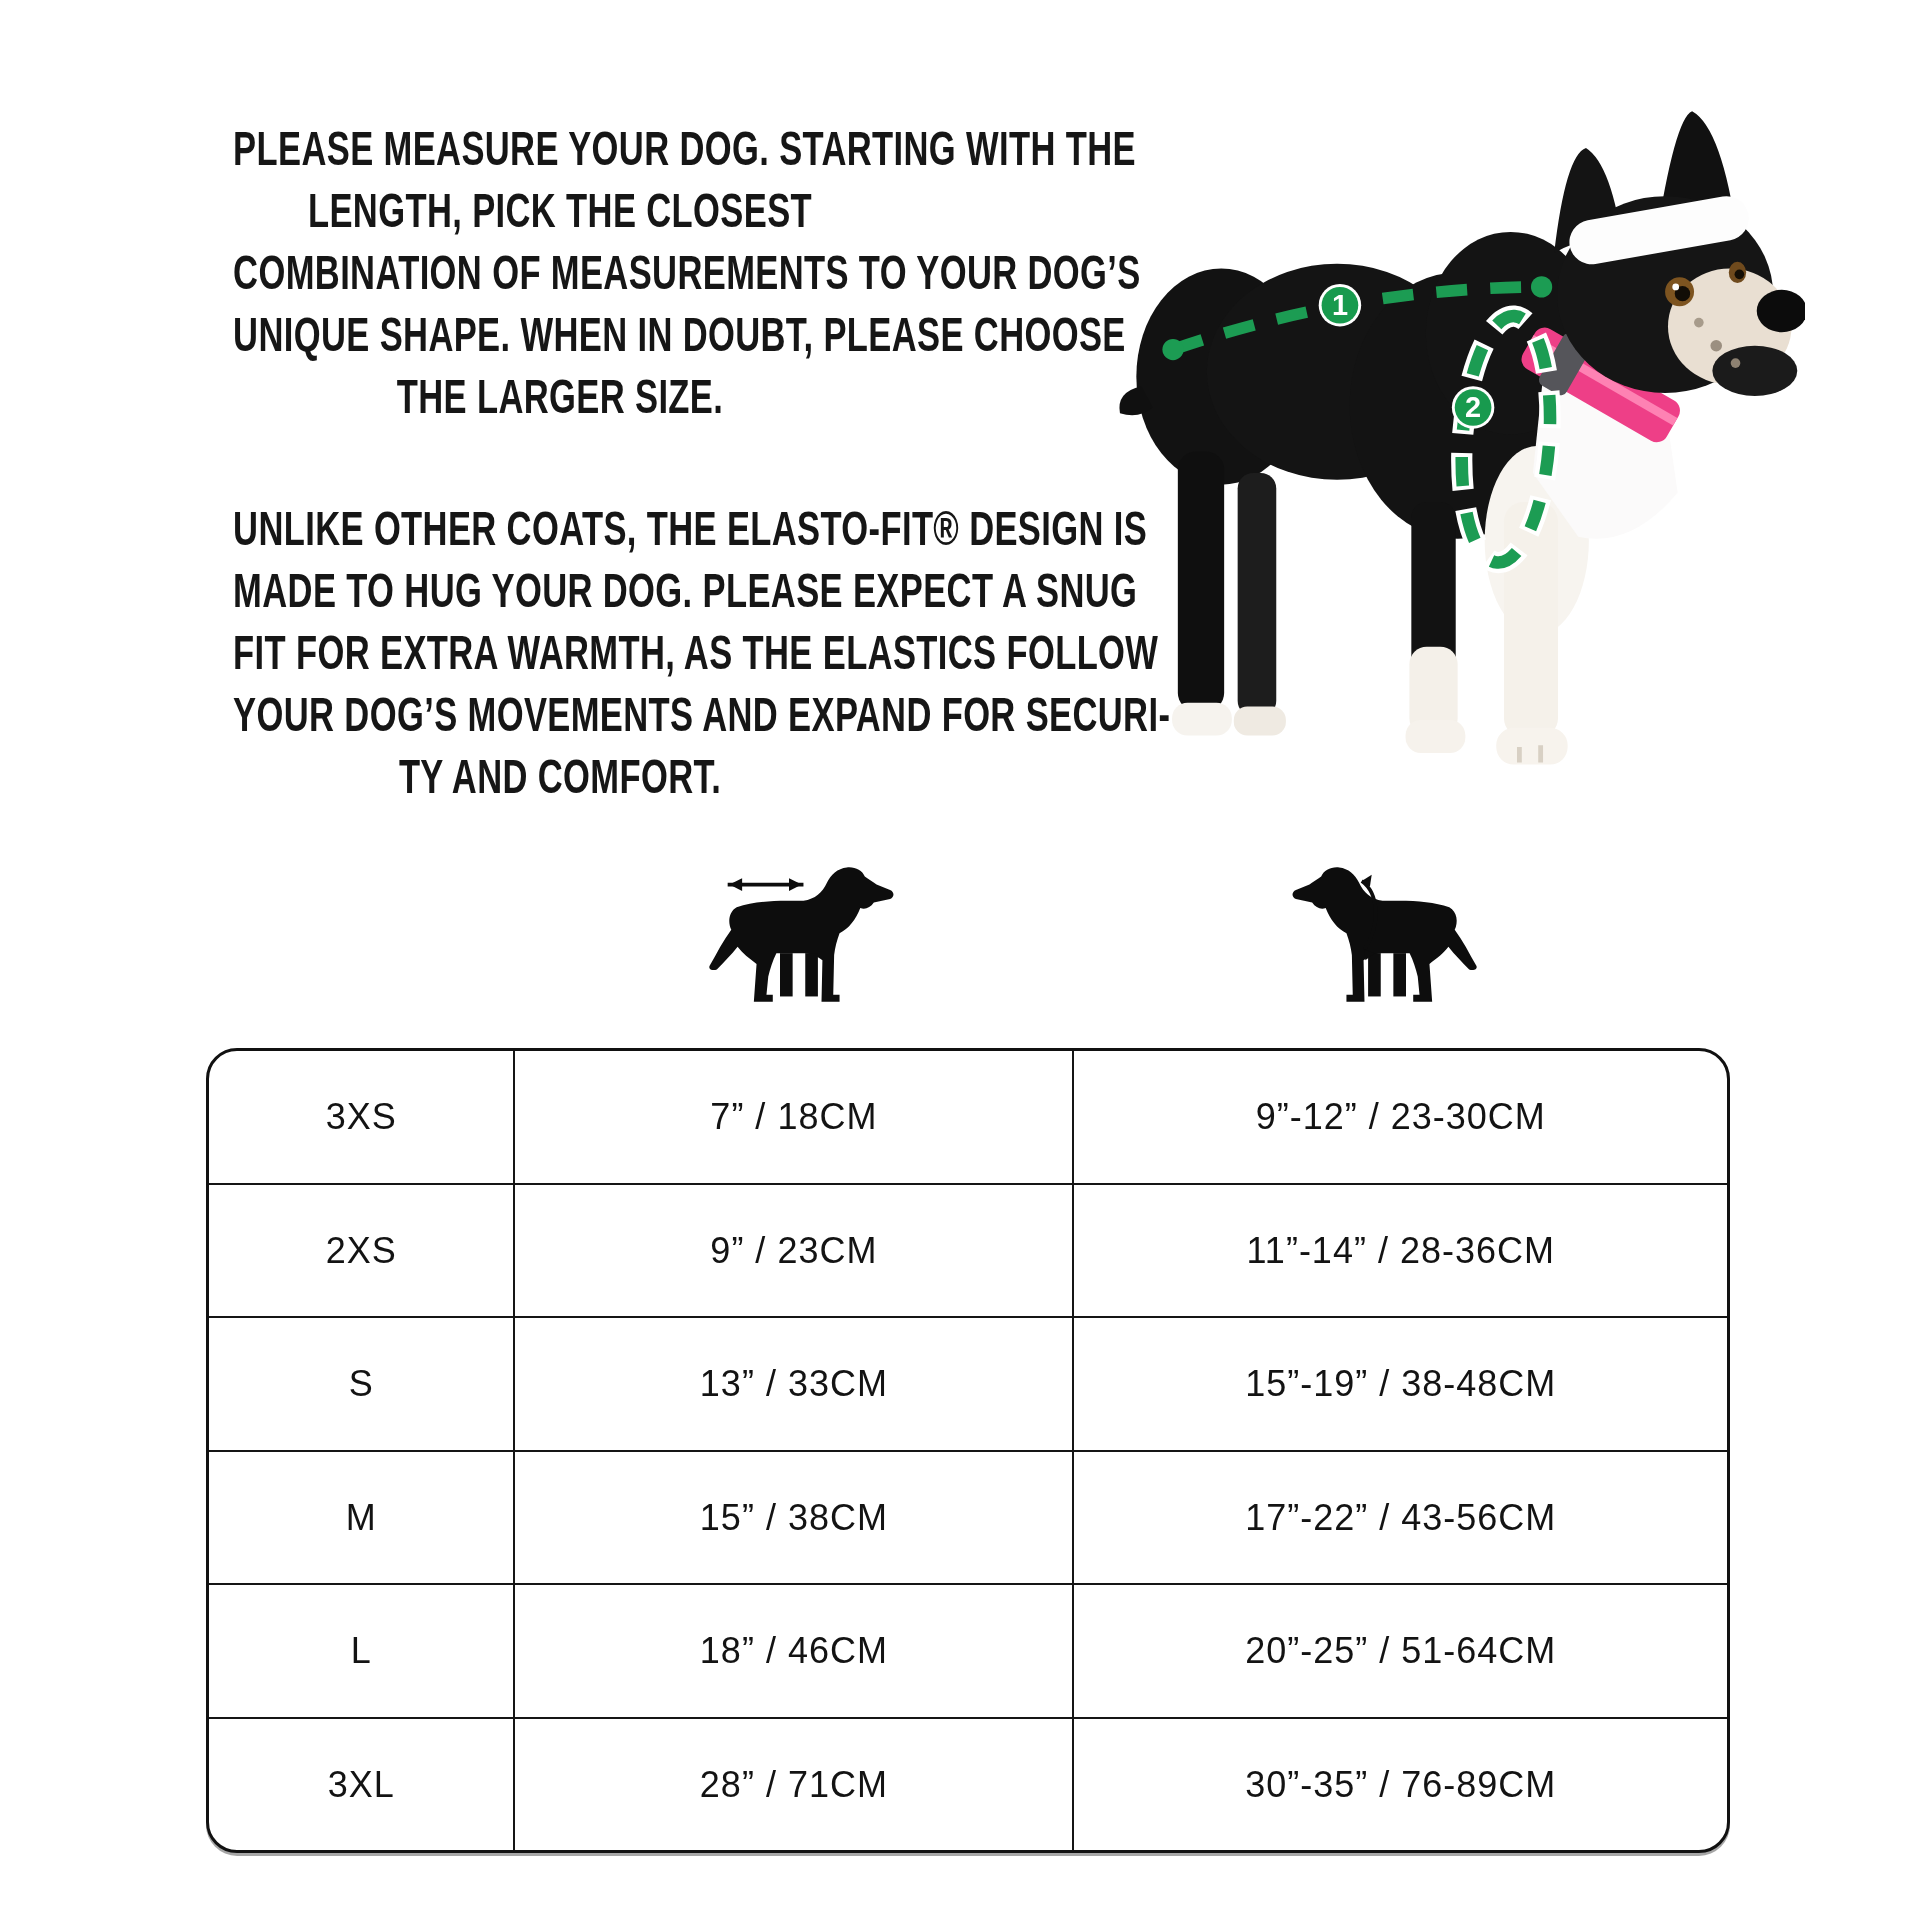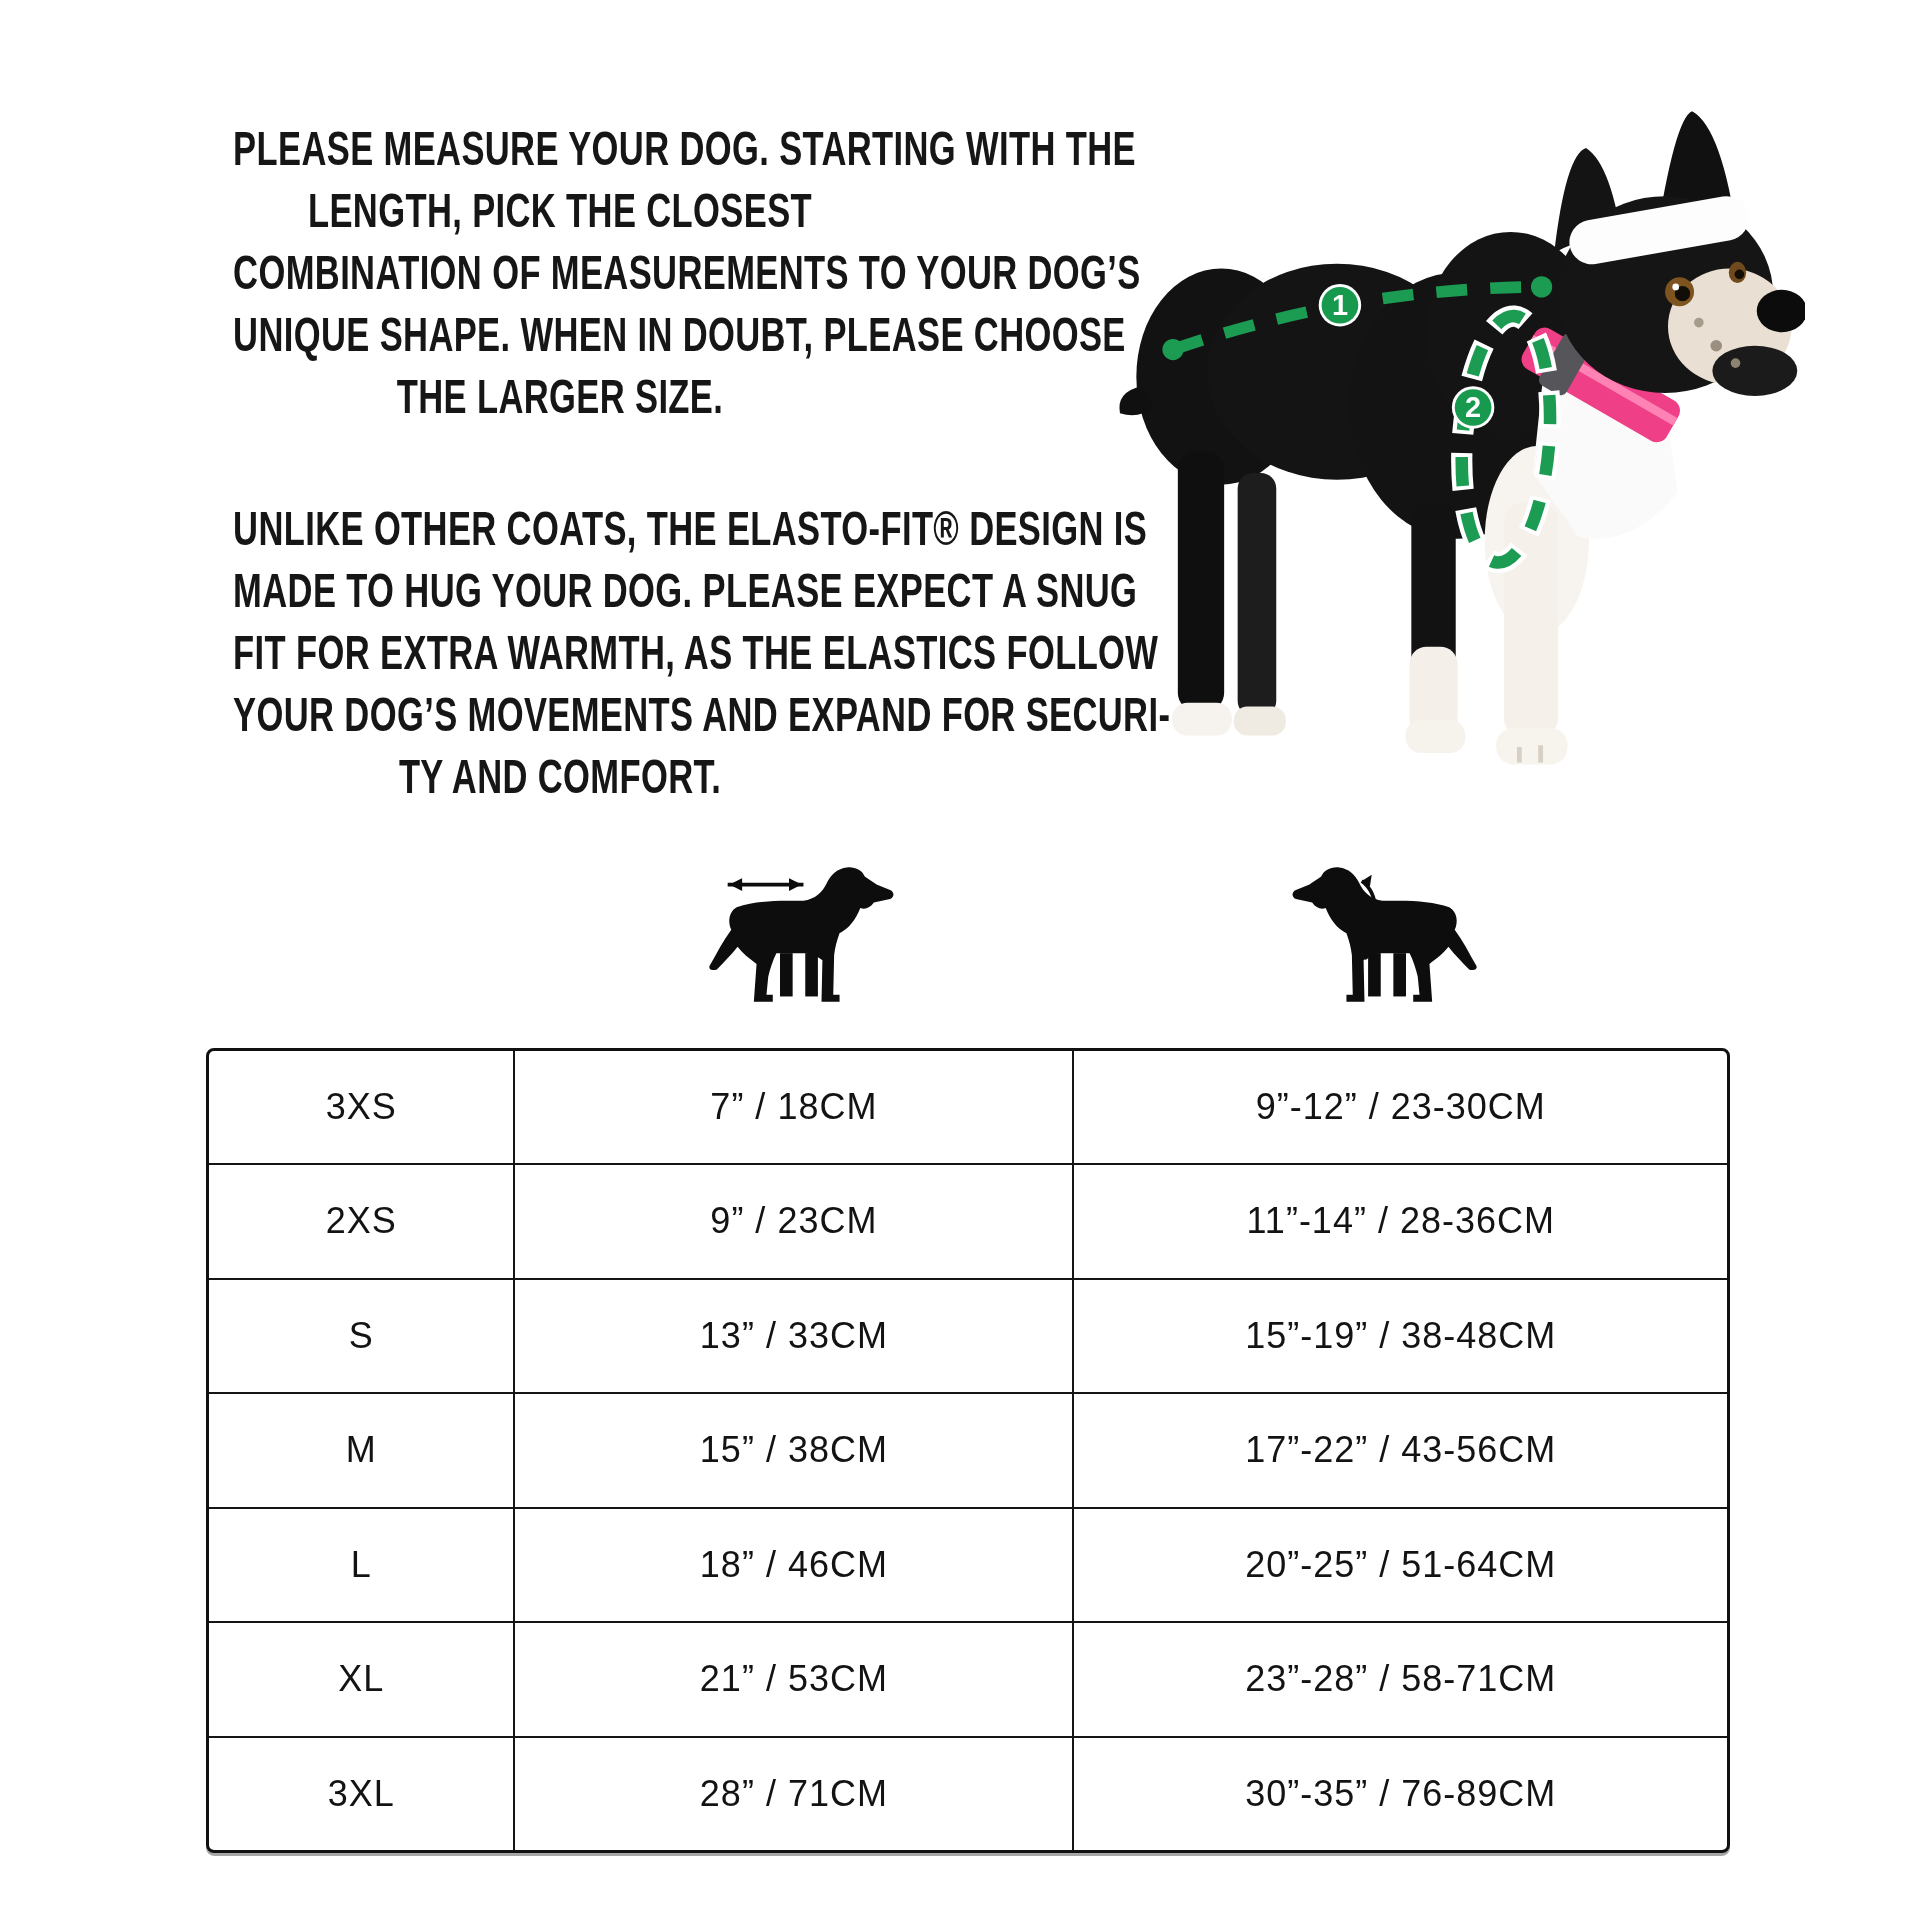"3XS" .stable { border-radius: 8px -> 31px }
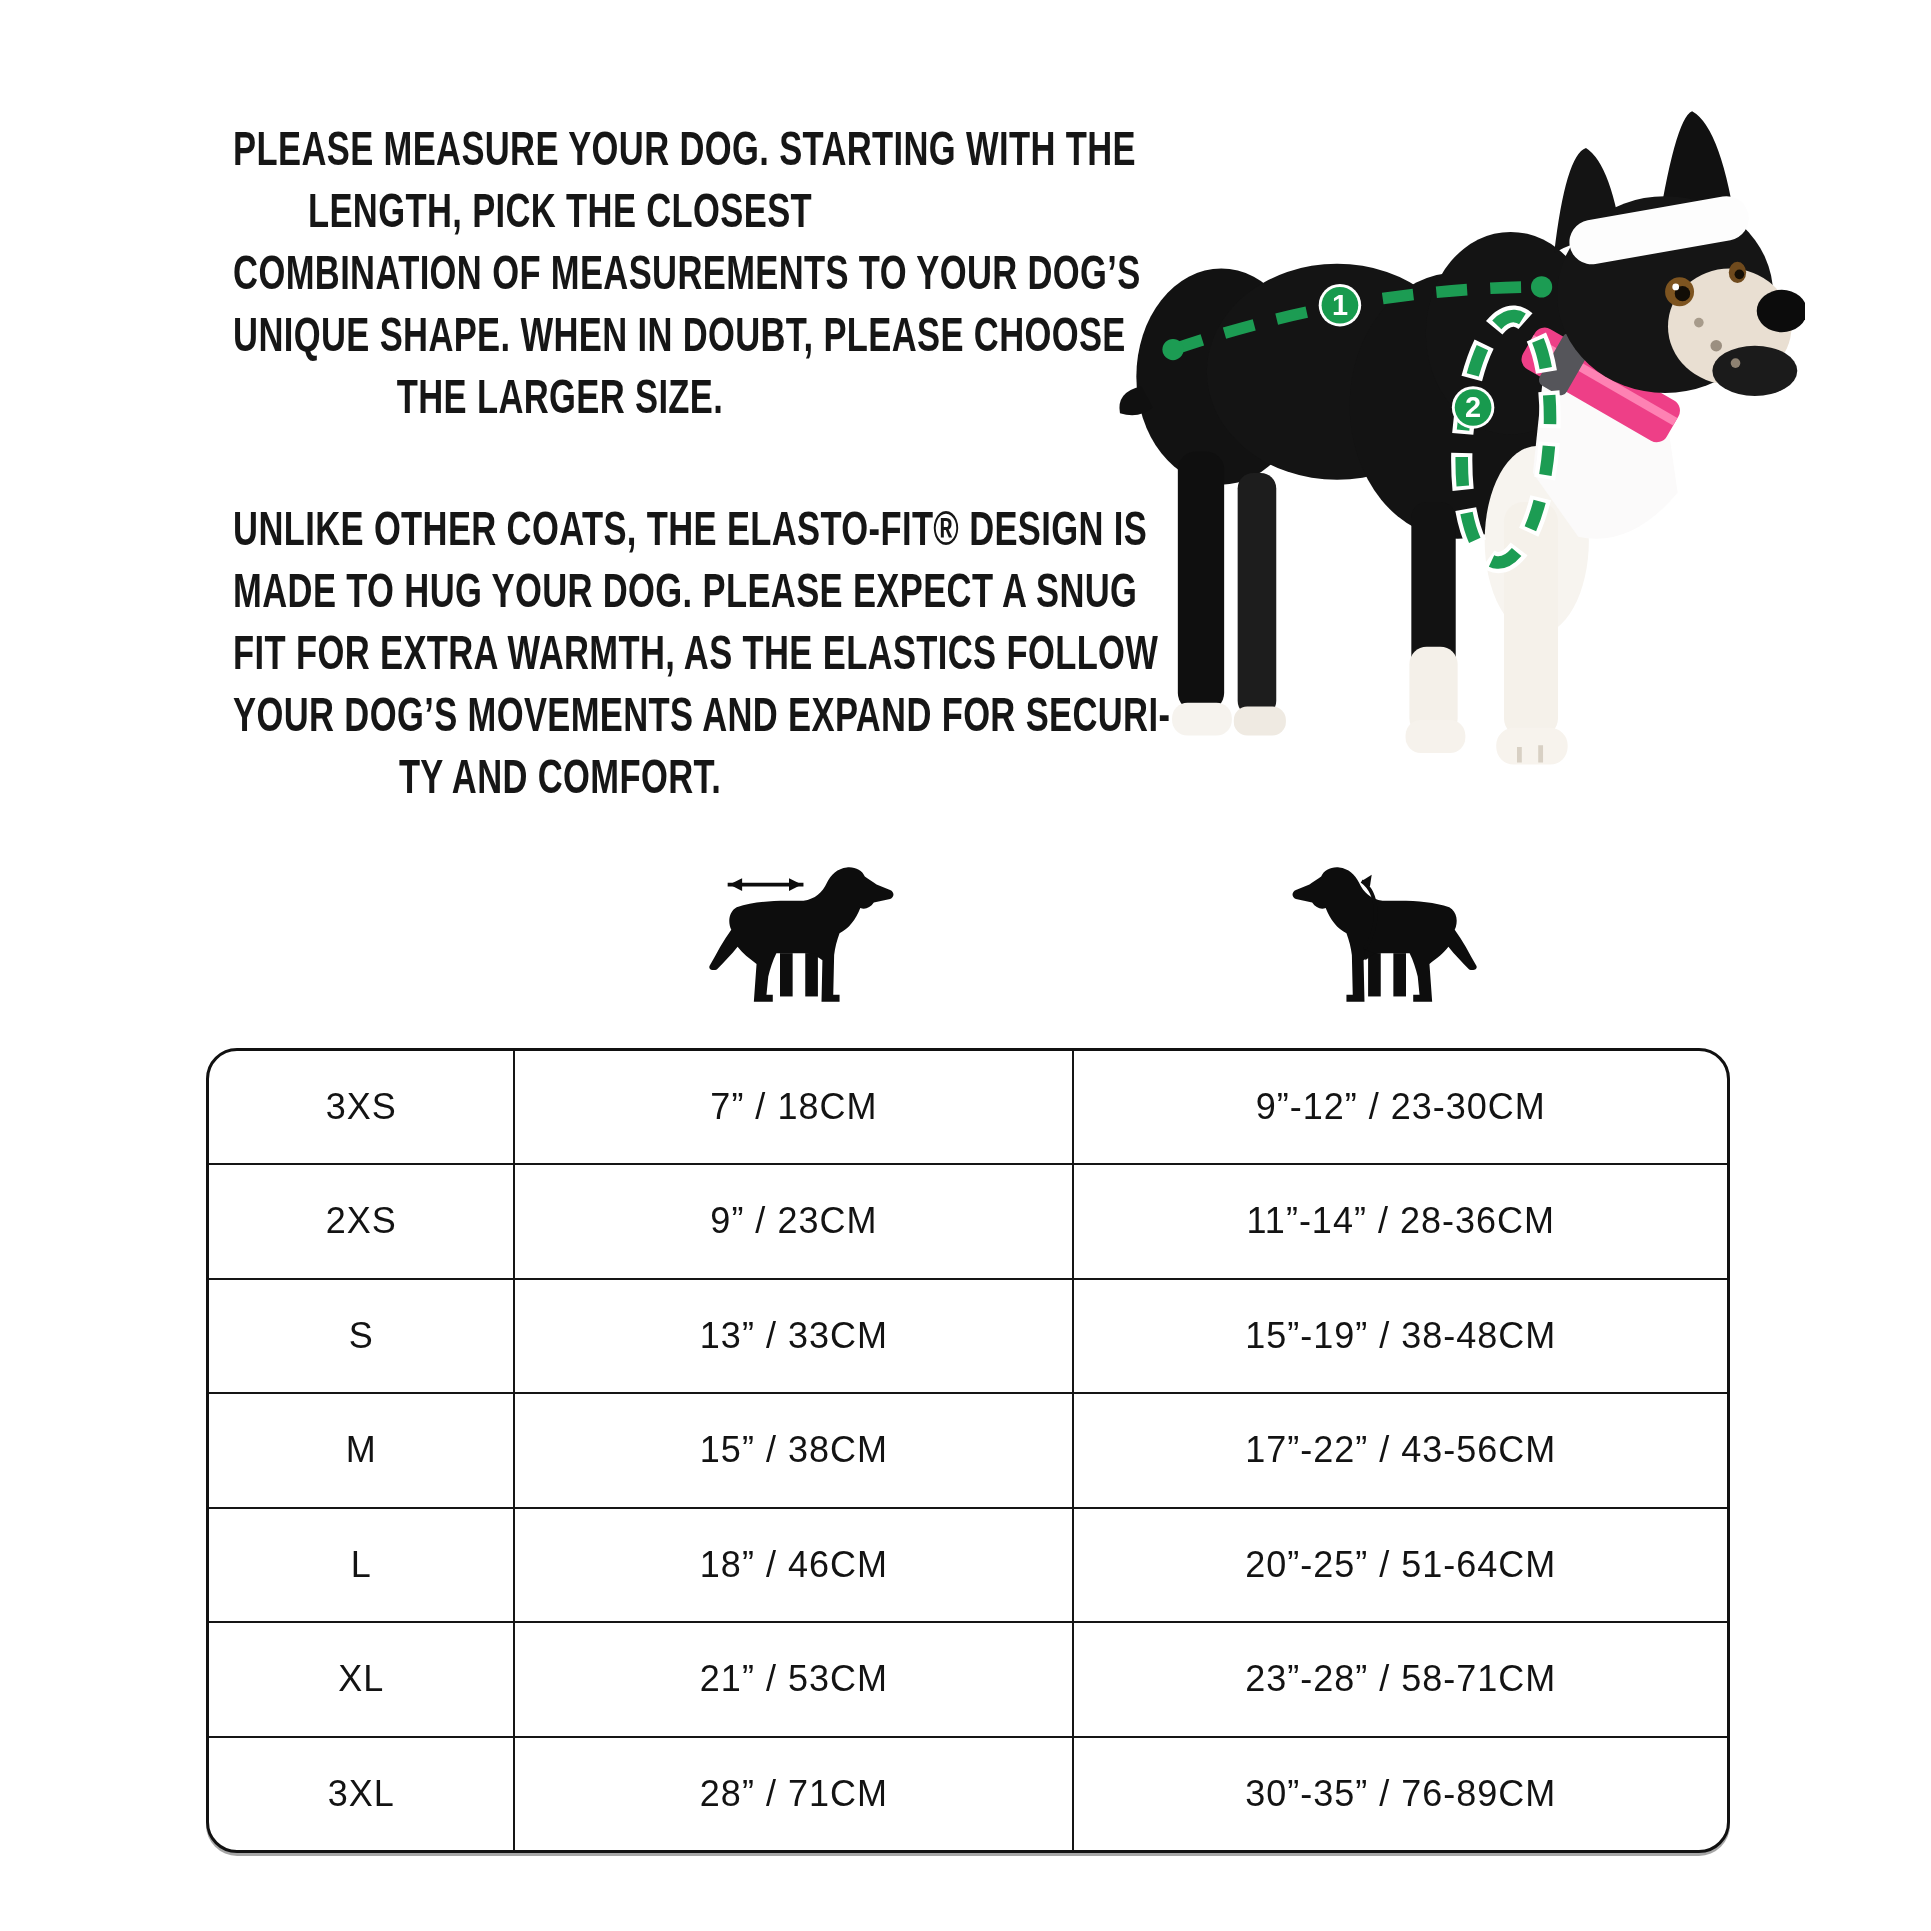"XL" div.trow { html: <div> <div>XL</div> <div>21” / 53CM</div> <div>23”-28” / 58-71CM</div> </div> -> none }
